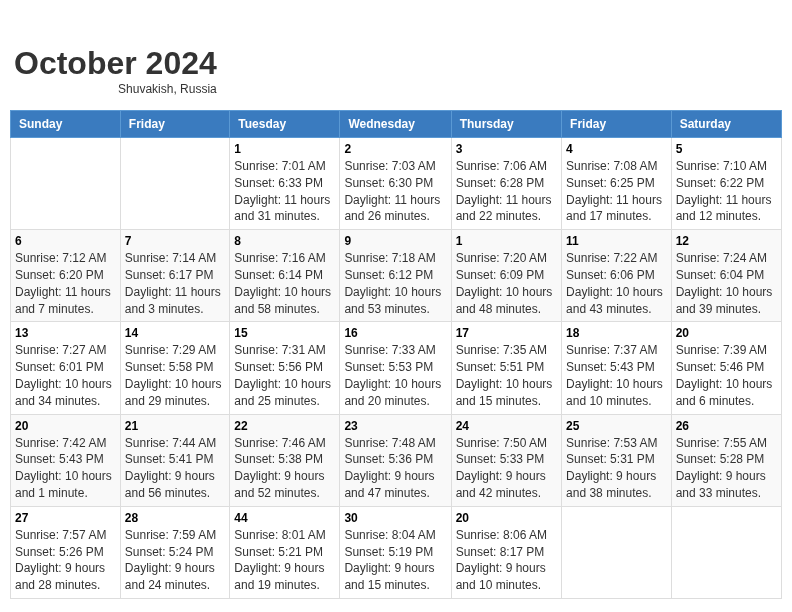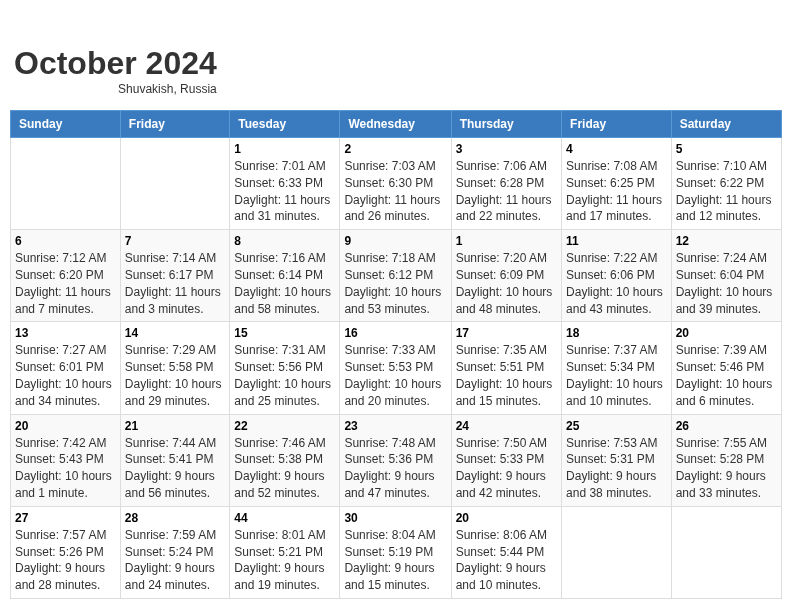"Sunrise: 7:37 AM Sunset: 5:34" div.day-detail { text: 5:34 -> 5:43 }
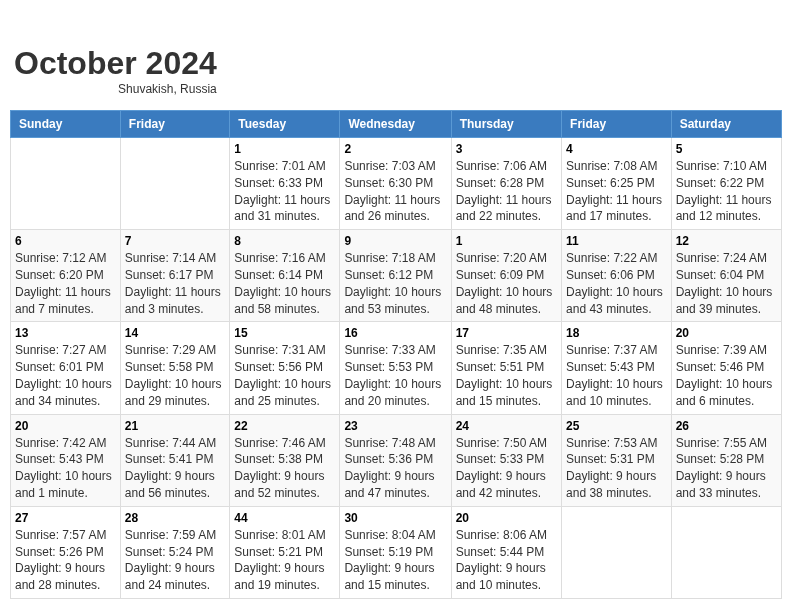"Sunrise: 8:06 AM Sunset: 5:44" div.day-detail { text: 5:44 -> 8:17 }
